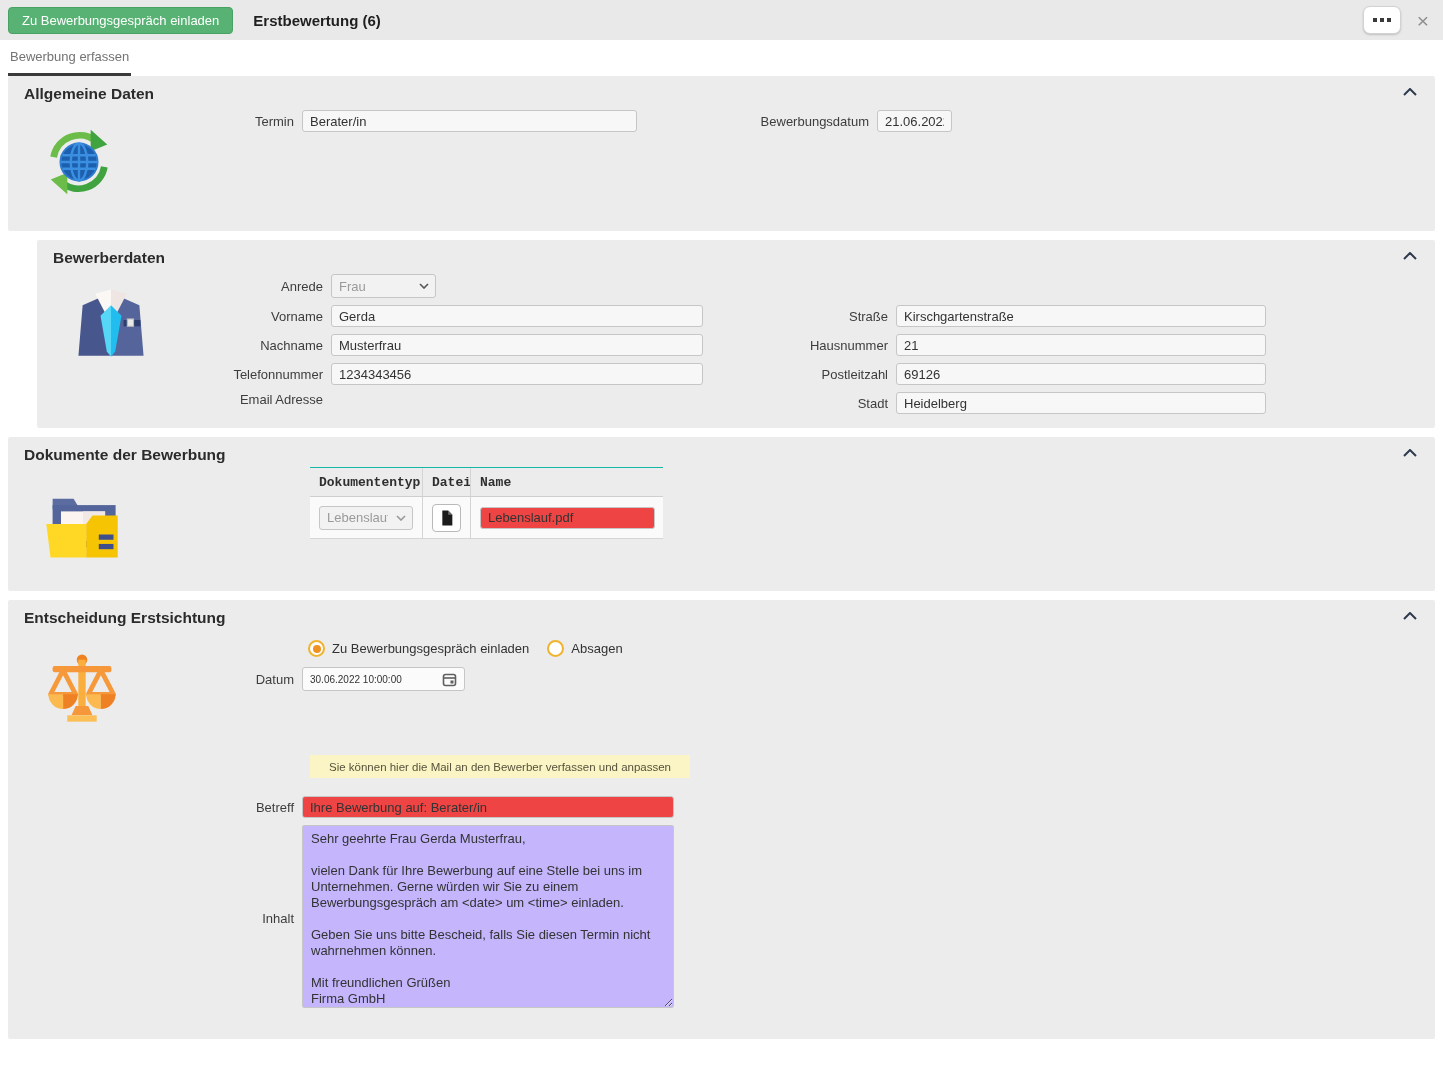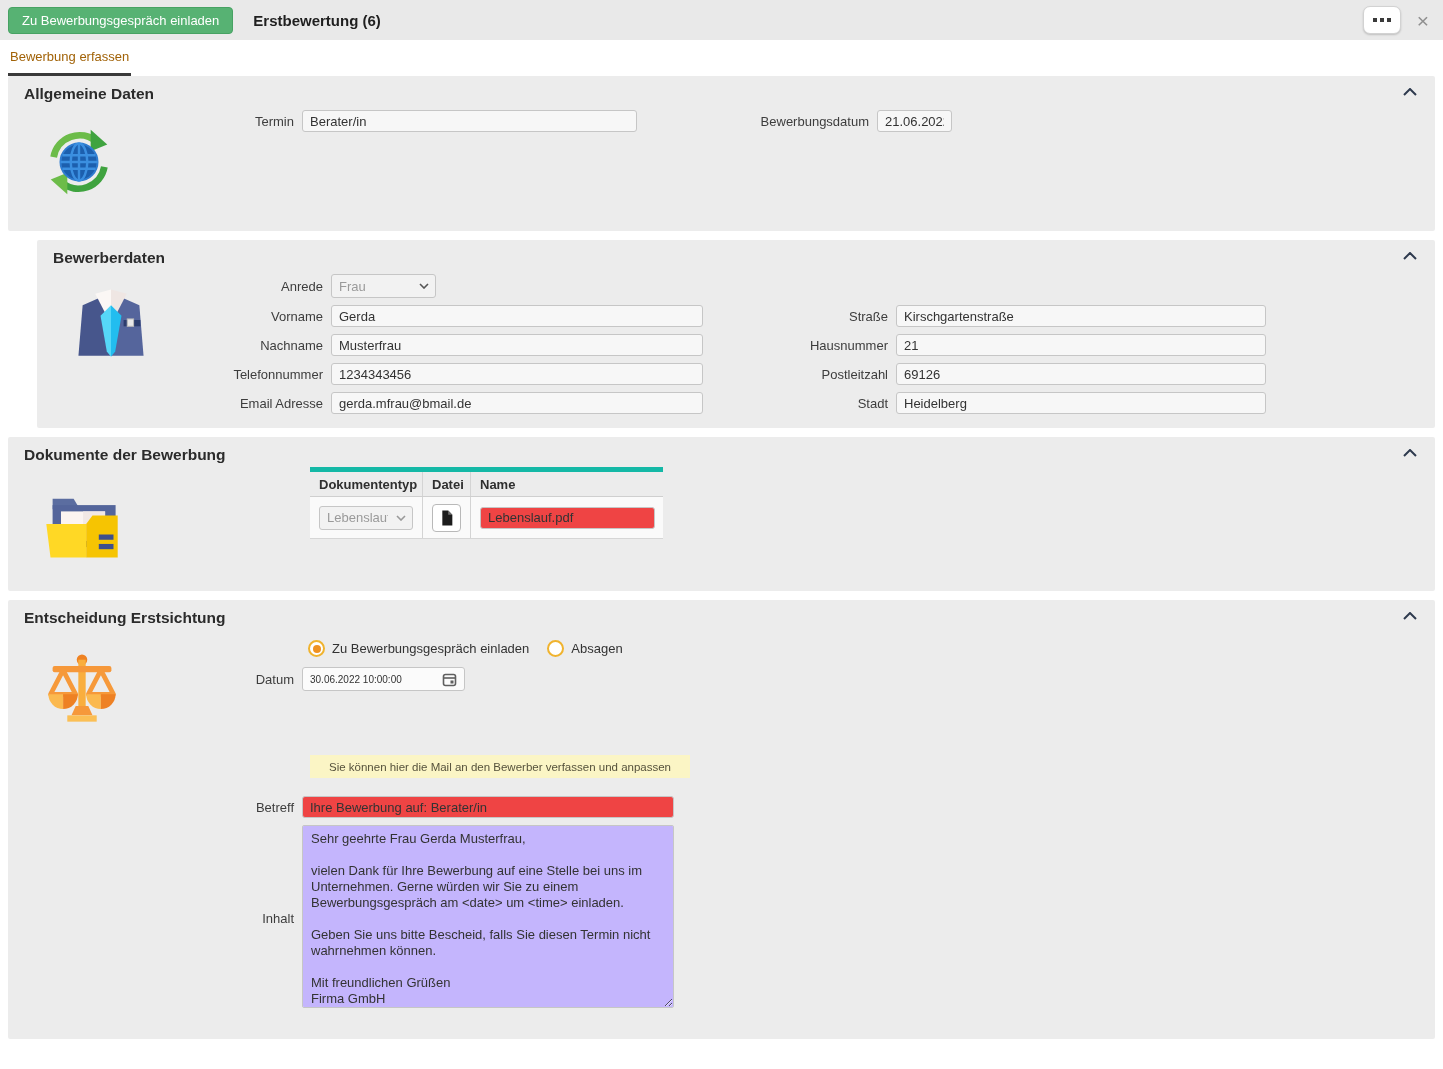"Bewerbung erfassen" .tab { color: #a16207 -> #737373 }
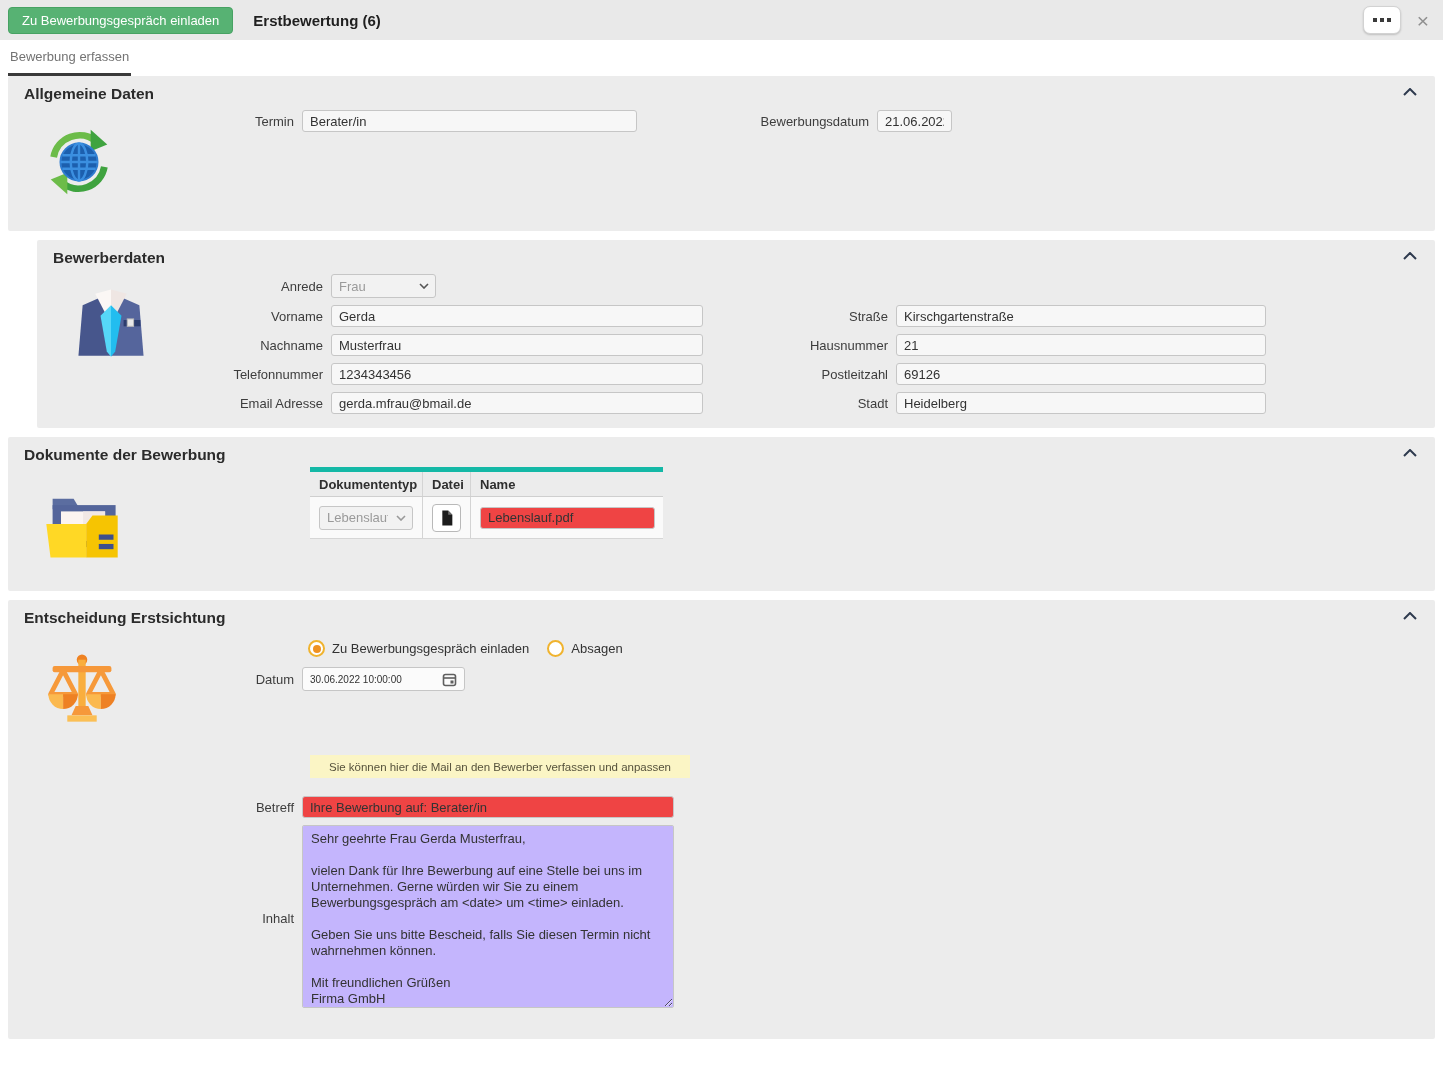"gerda.mfrau@bmail.de" input.inp { html: <input> -> none }
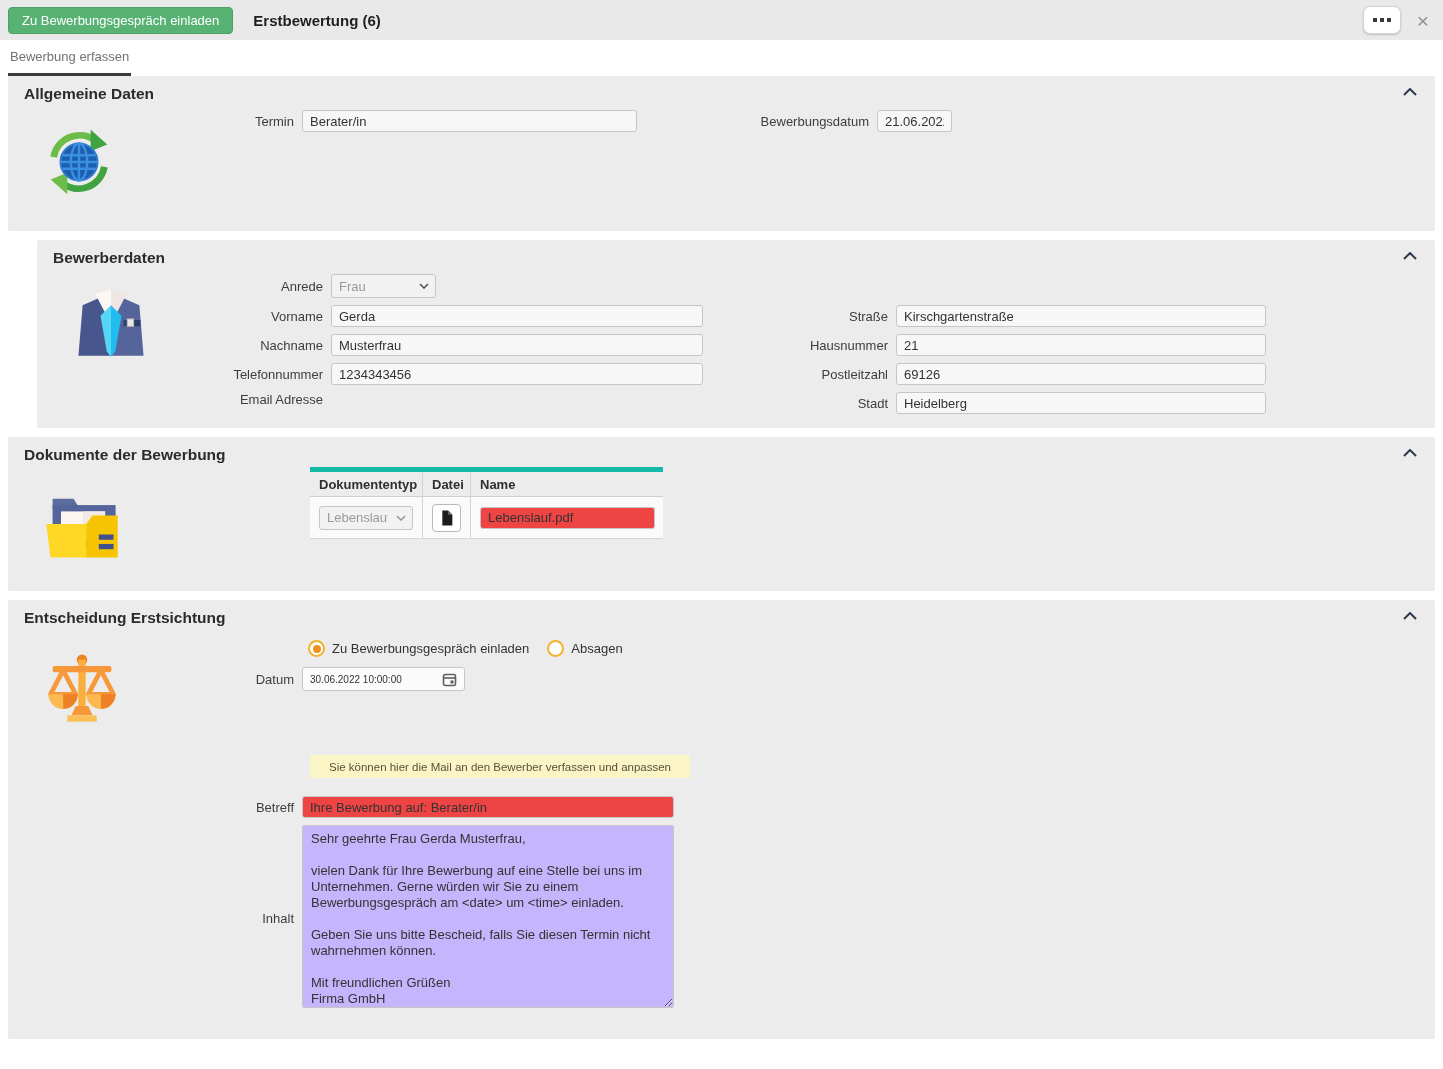"Dokumententyp" .dhead { border-top: 5px solid #14b8a6 -> 1px solid #14b8a6; font-family: none -> Liberation Mono, monospace }
